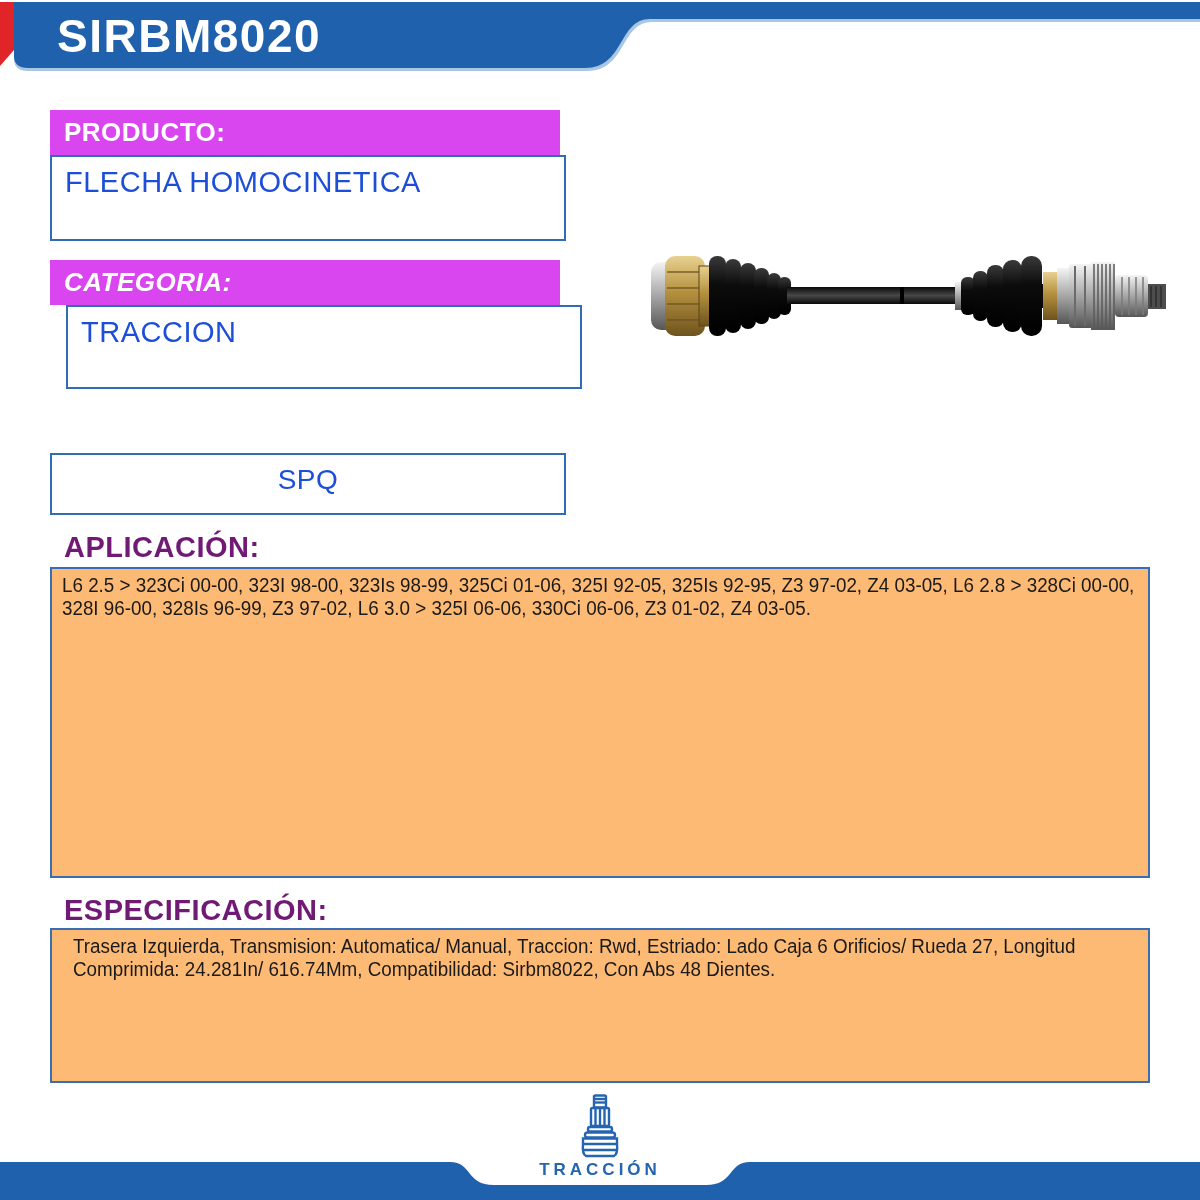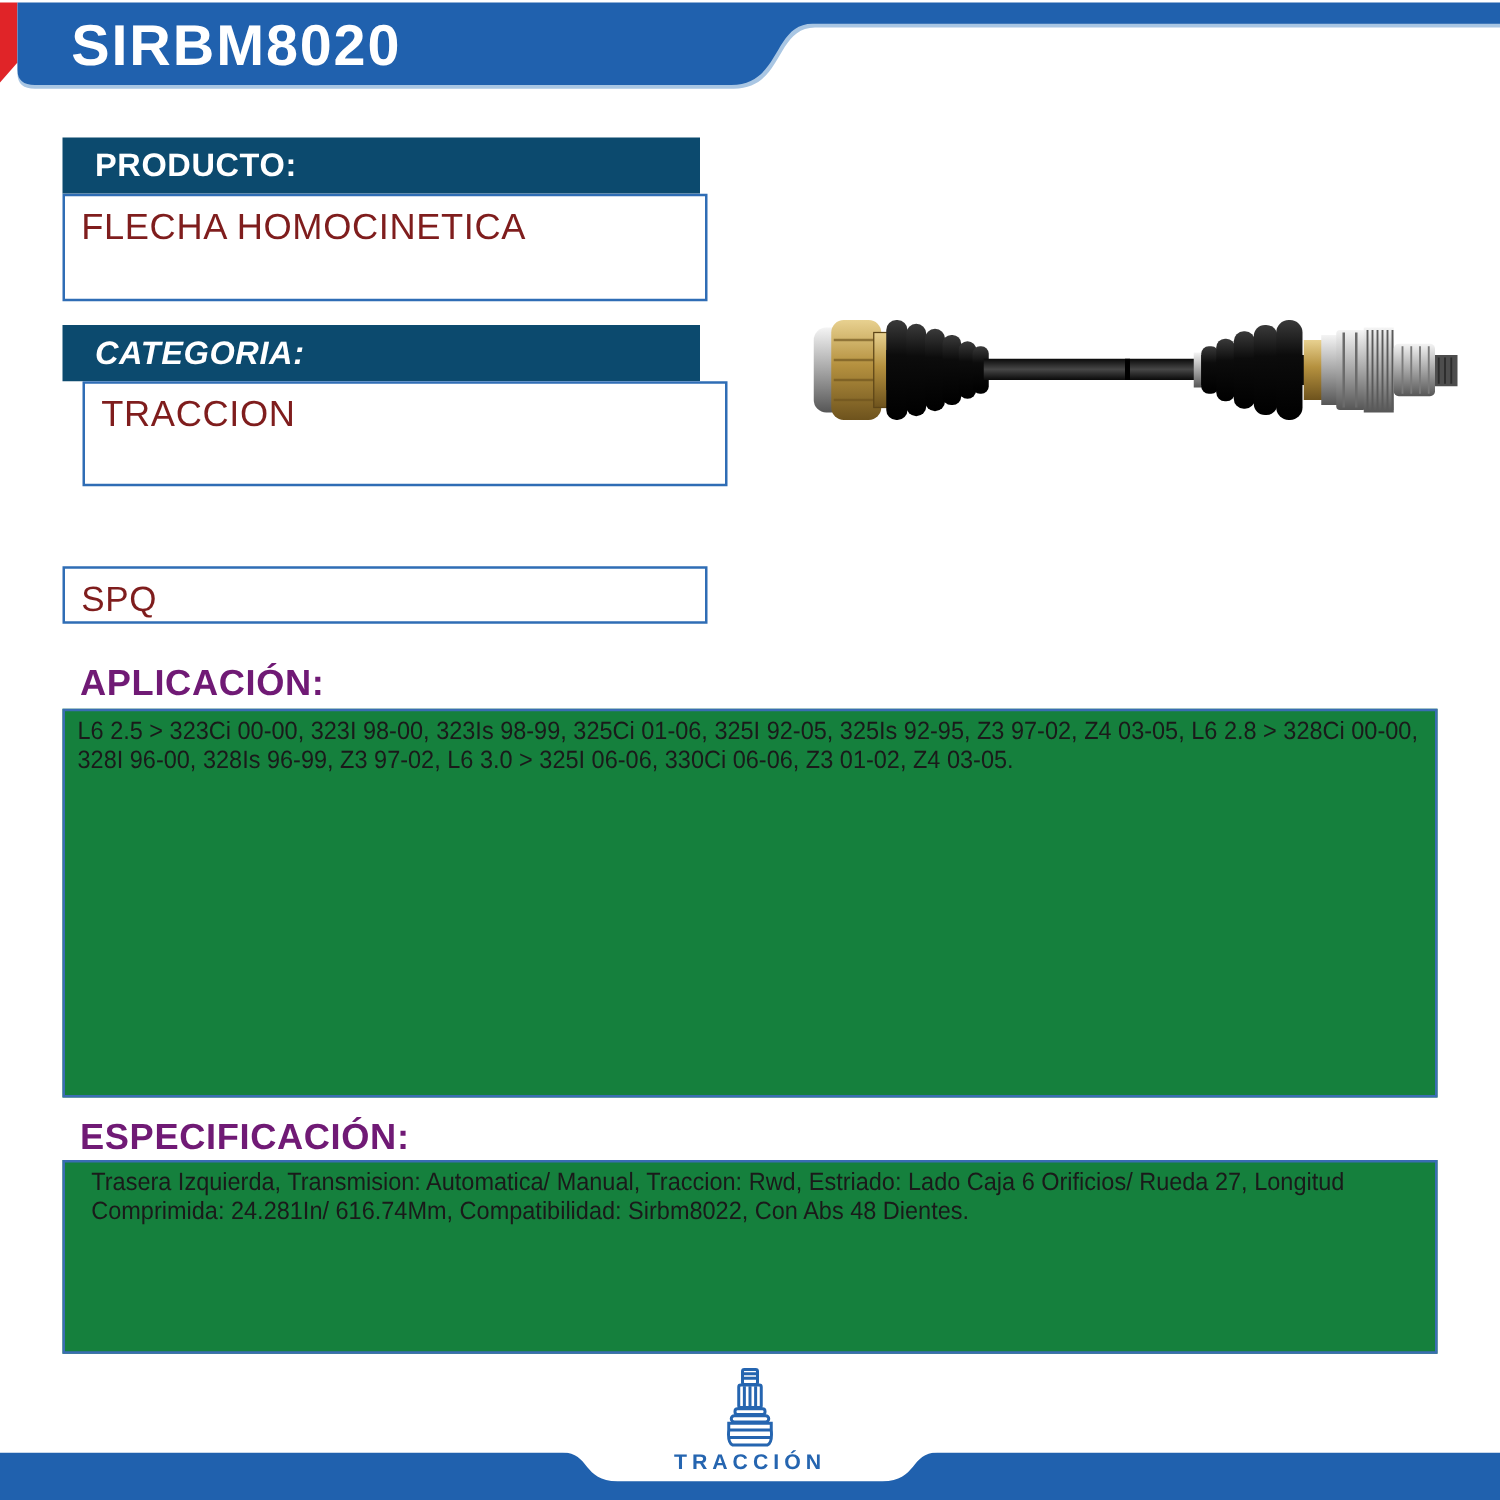"PRODUCTO:" .field-label { background: #0c4a6e -> #d946ef; padding-left: 26px -> 14px }
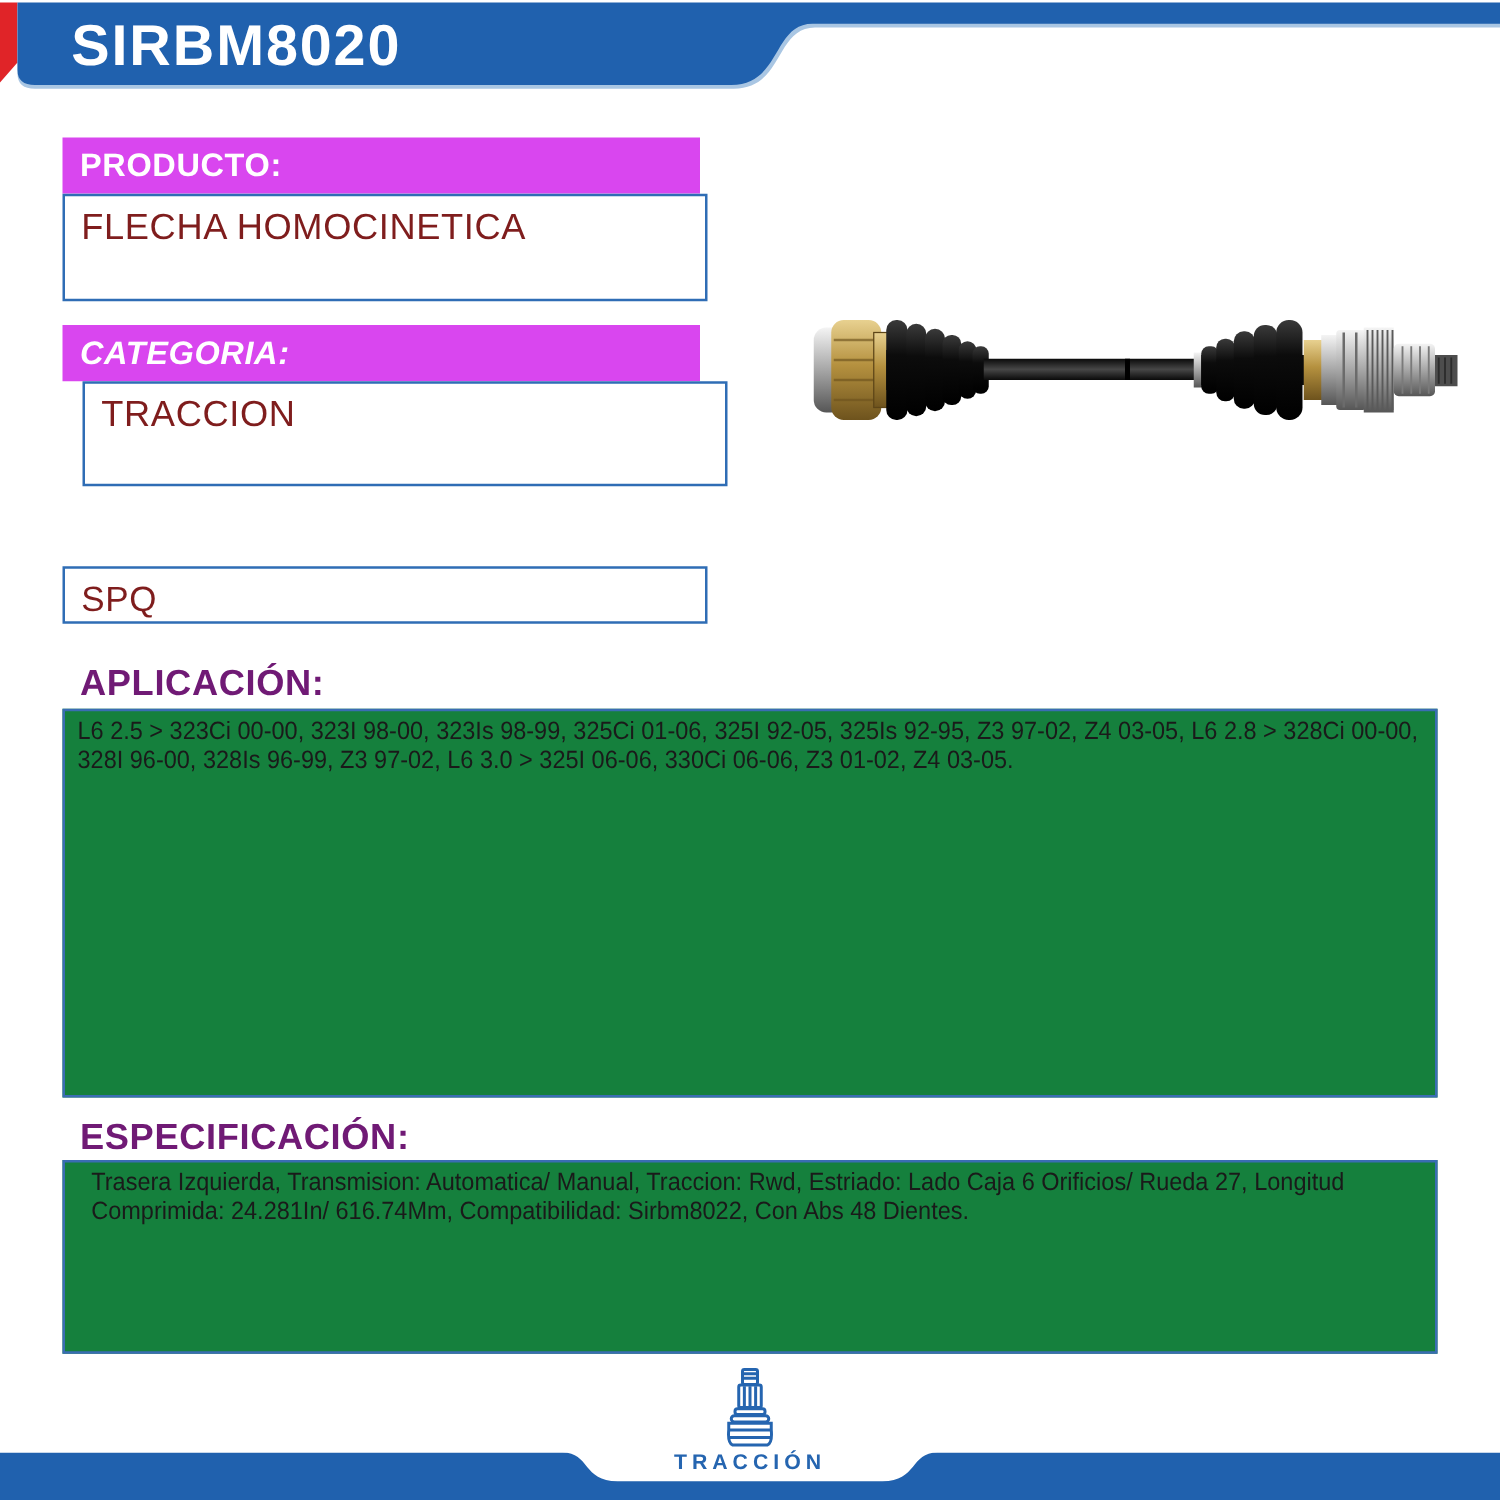"FLECHA HOMOCINETICA" .field-value { color: #7f1d1d -> #1d4ed8 }
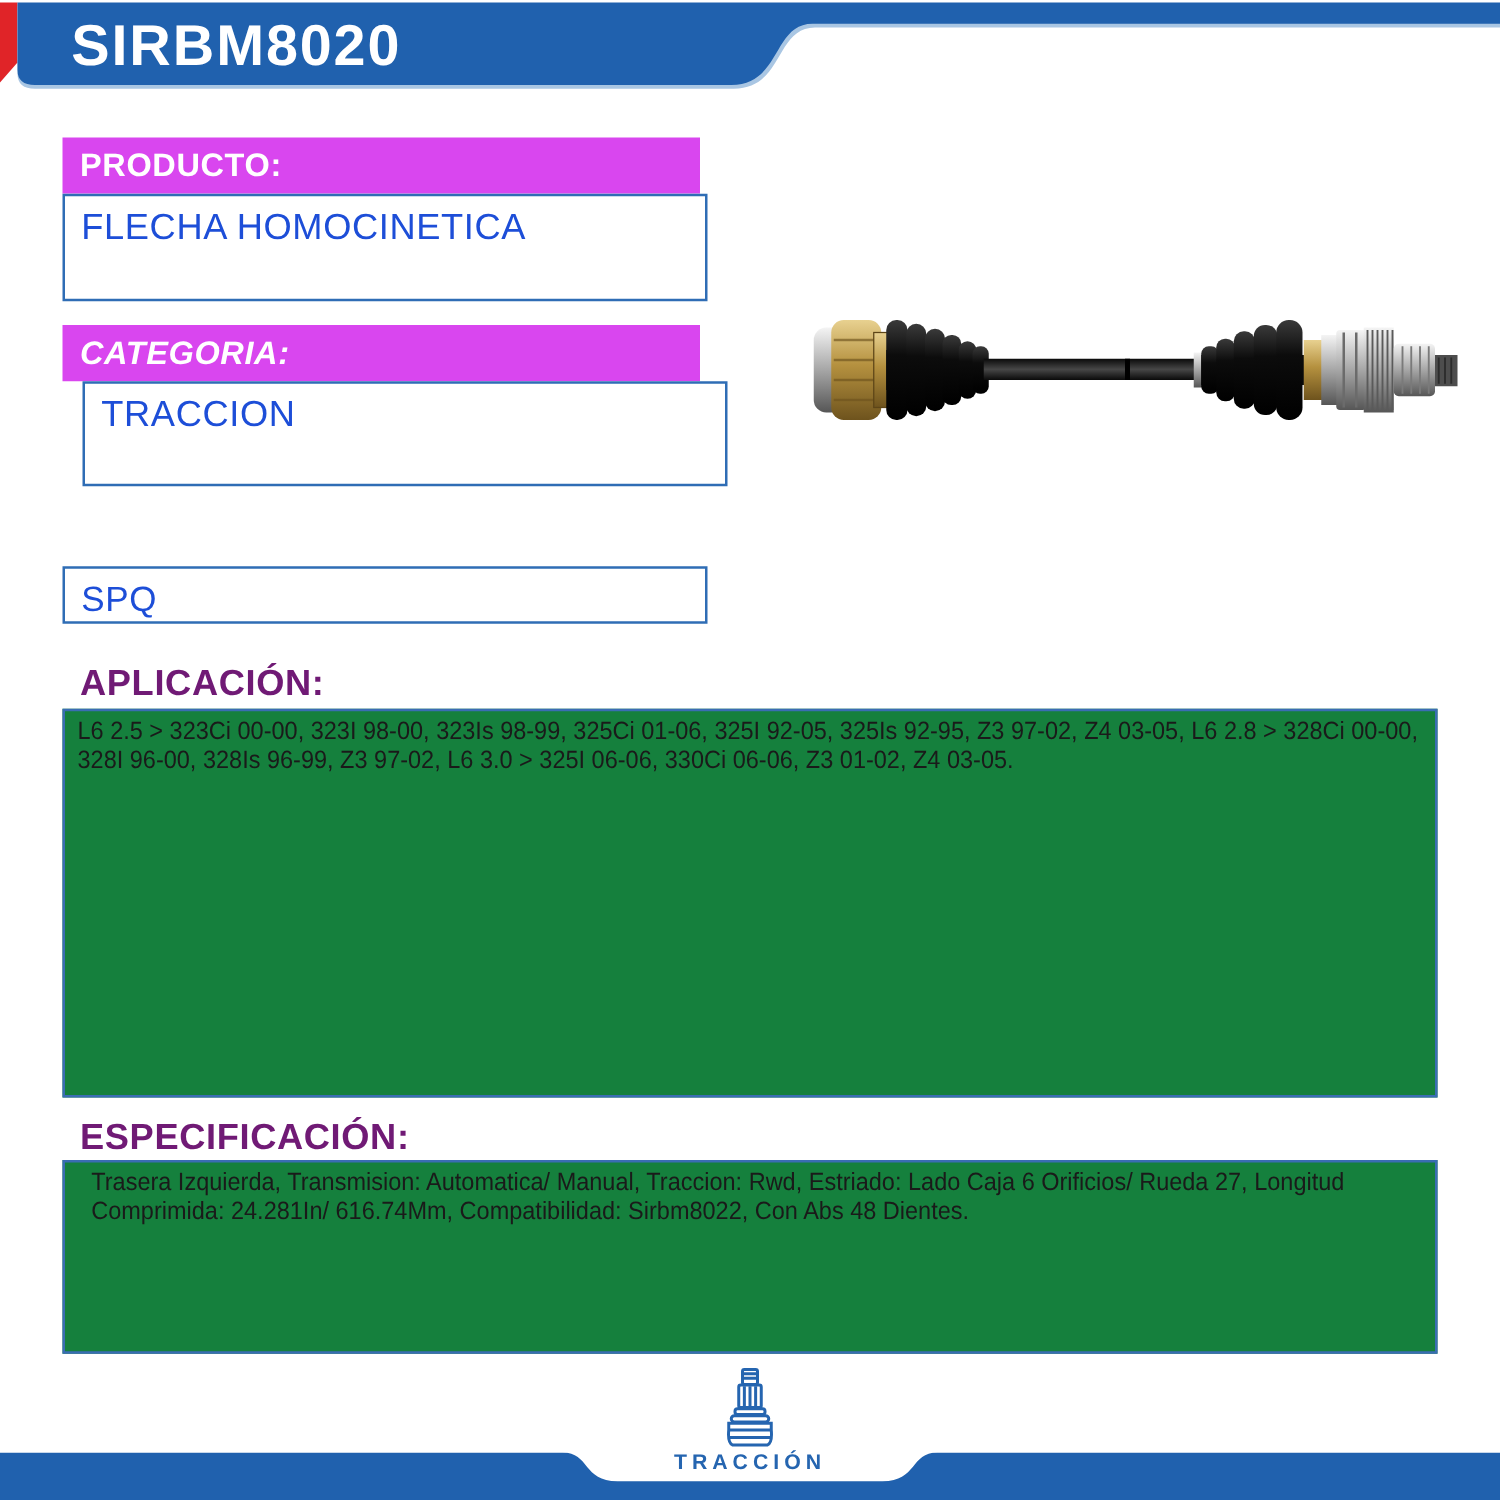"SPQ" .fv-3 { height: 46px -> 62px; text-align: none -> center }
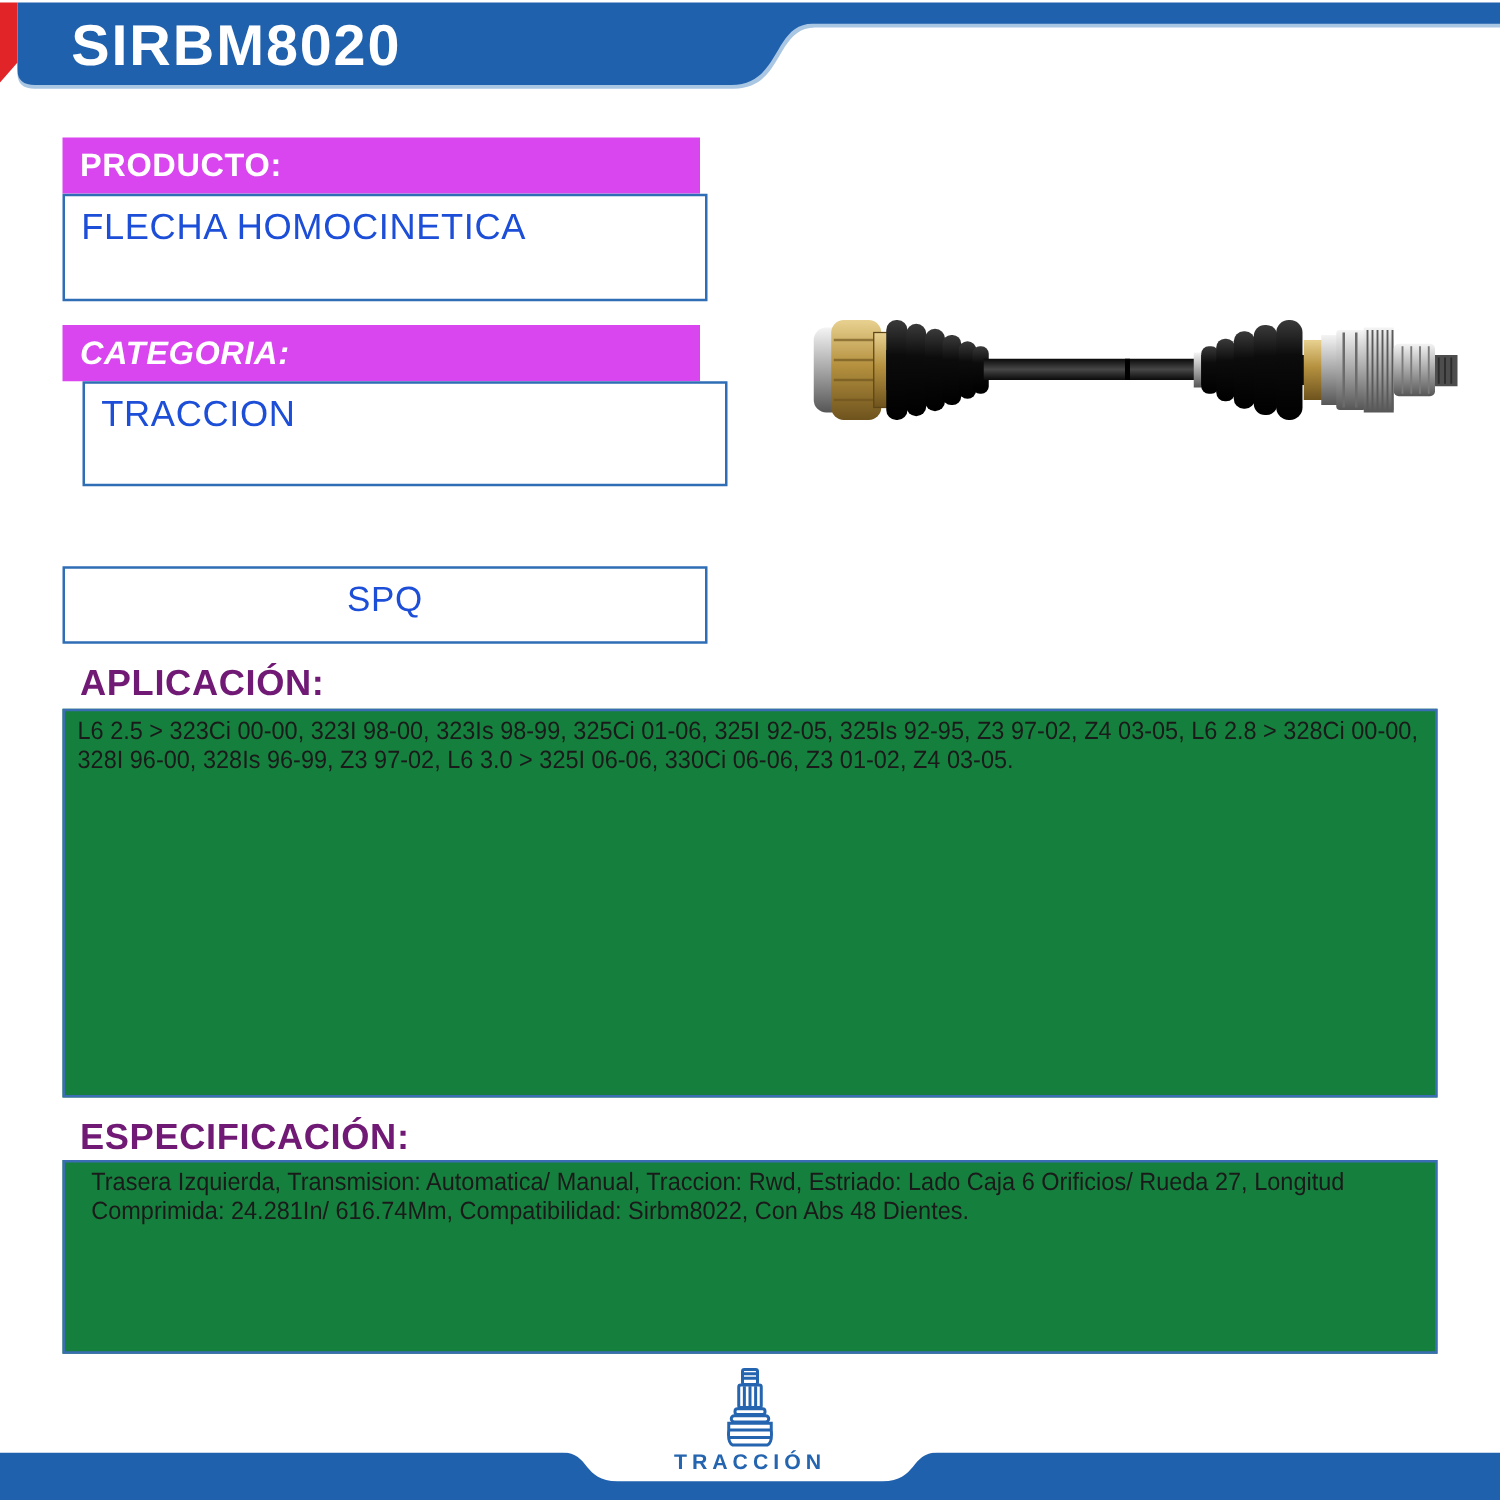"L6 2.5 > 323Ci 00-00," .section-box { background: #15803d -> #fdba74 }
